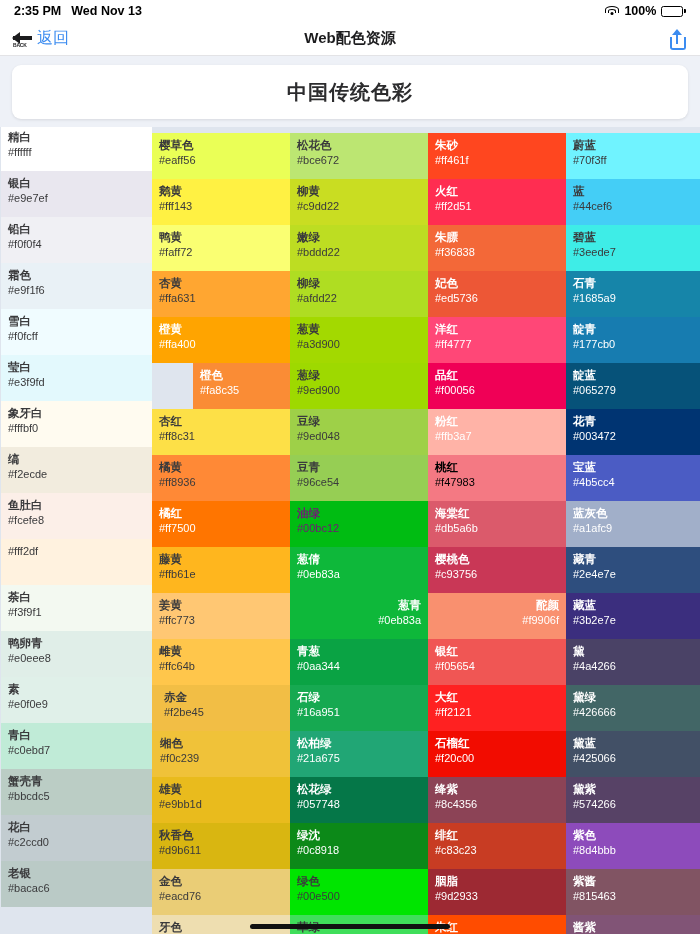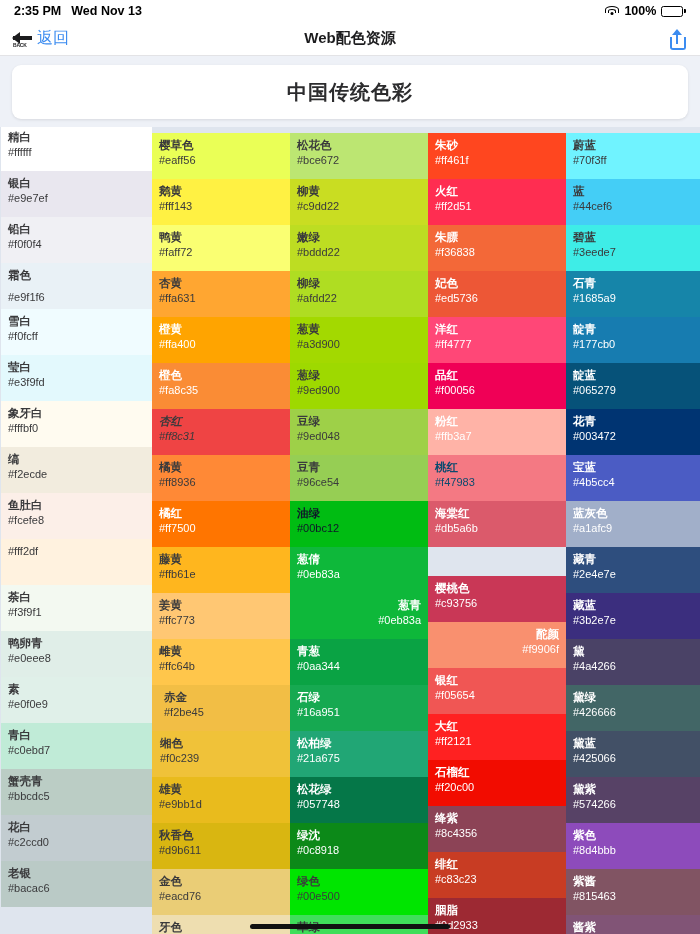"霜色" div.swatch { gap: 7px -> none }
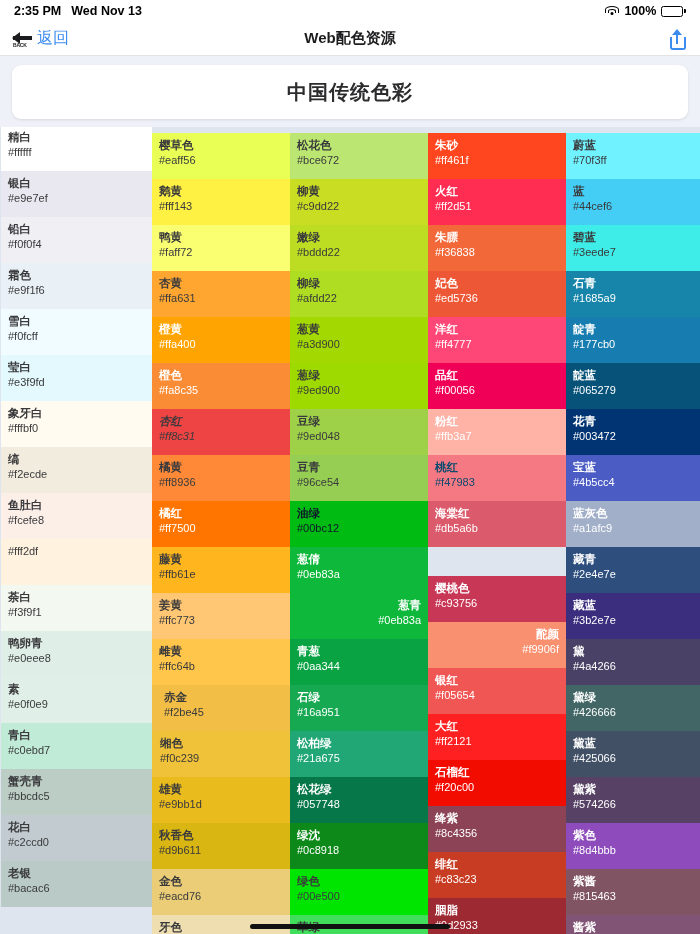"橙色" div.swatch { margin-left: none -> 41px }
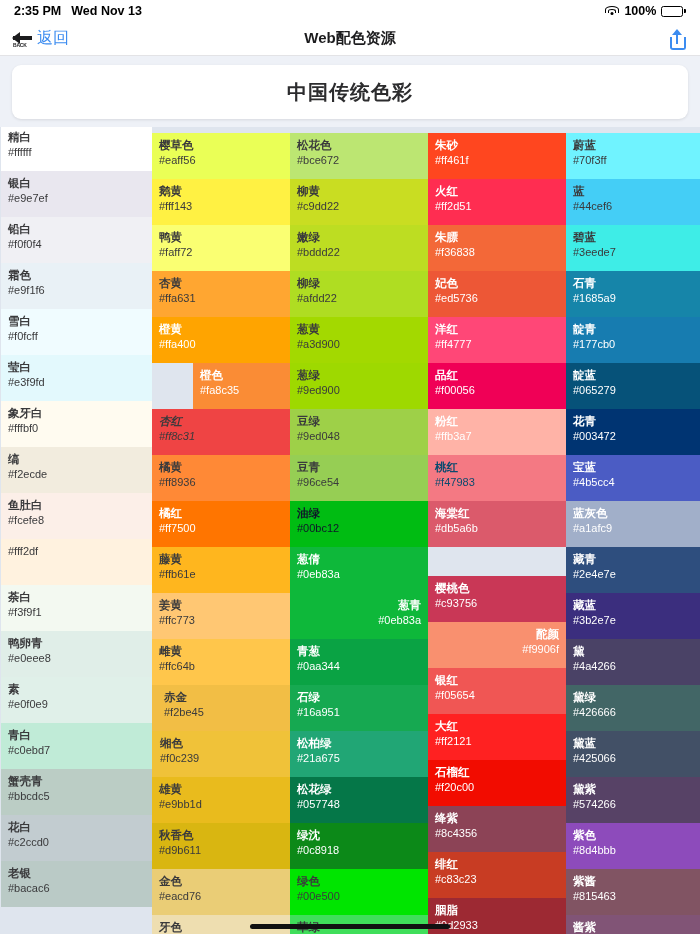"杏红" div.swatch { background: #ef4444 -> #fde047; font-style: italic -> none }
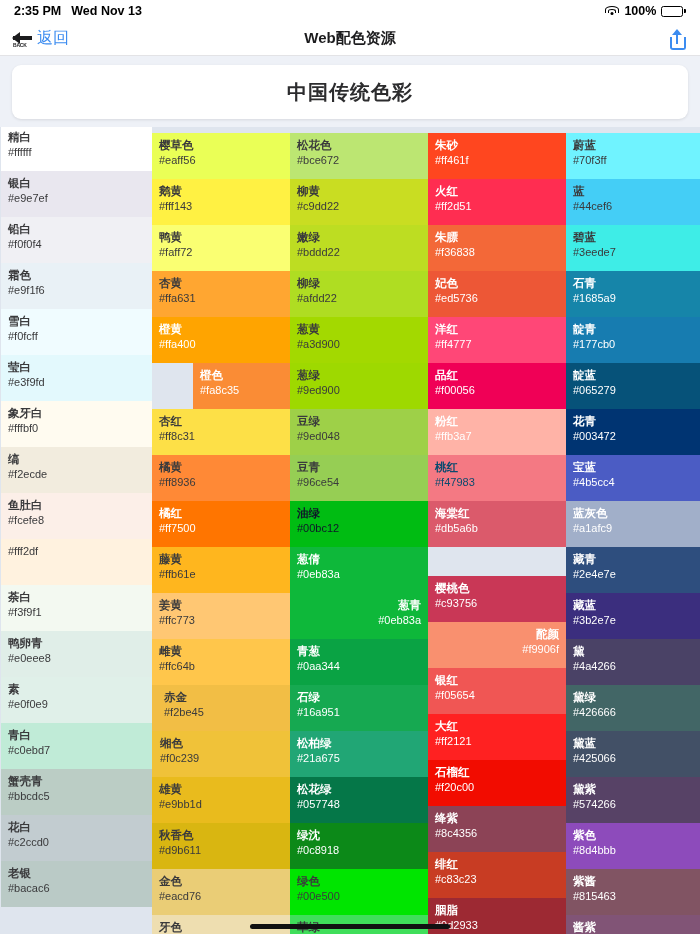"桃红" div.swatch { color: #0c4a6e -> #000000 }
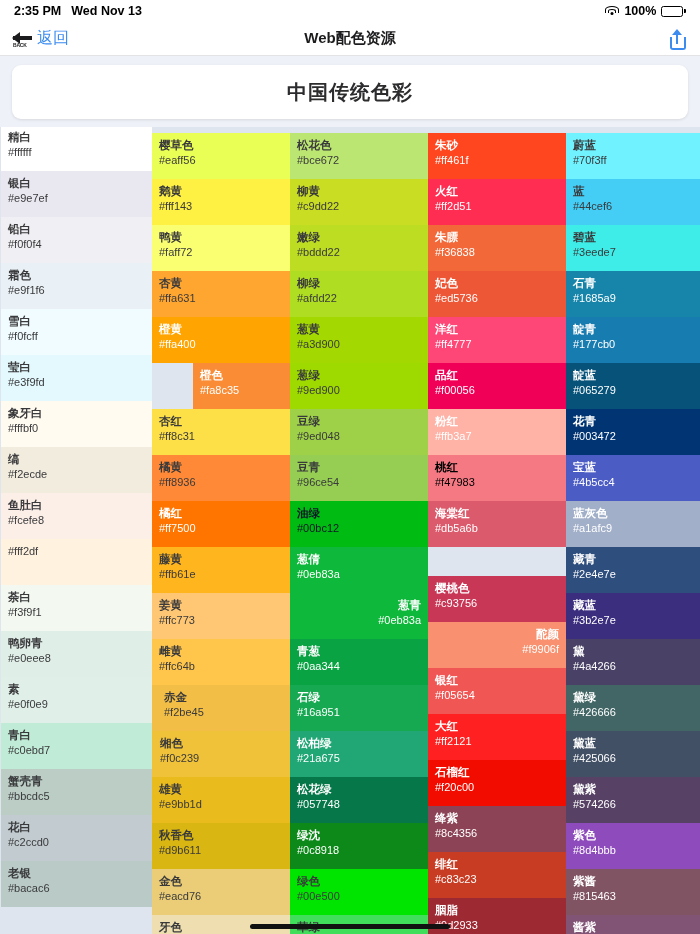"油绿" div.swatch { color: #0f172a -> #701a75 }
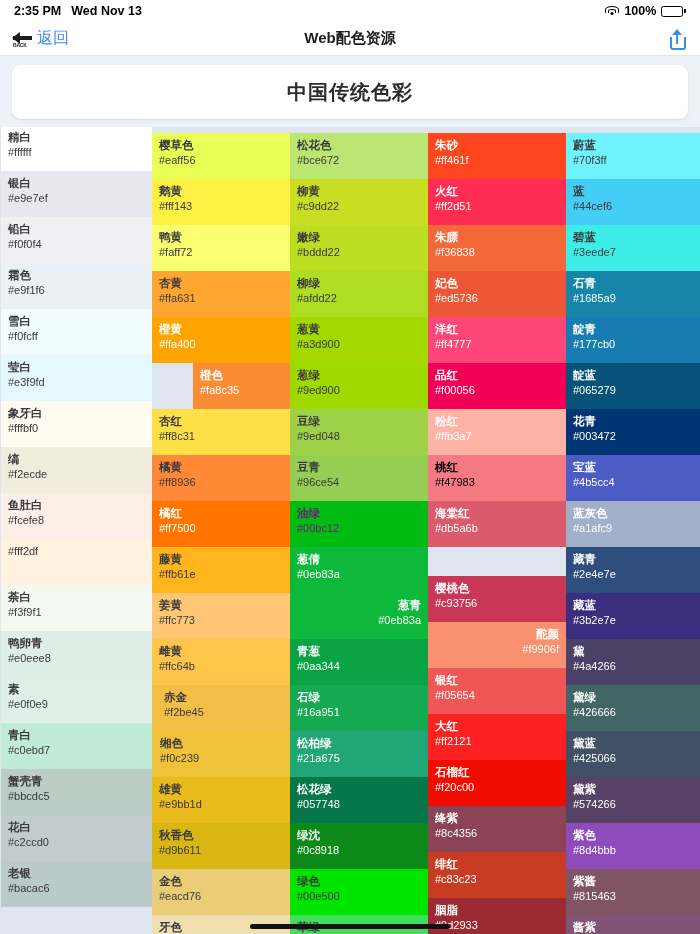"樱桃色" div.swatch { margin-top: 29px -> none }
